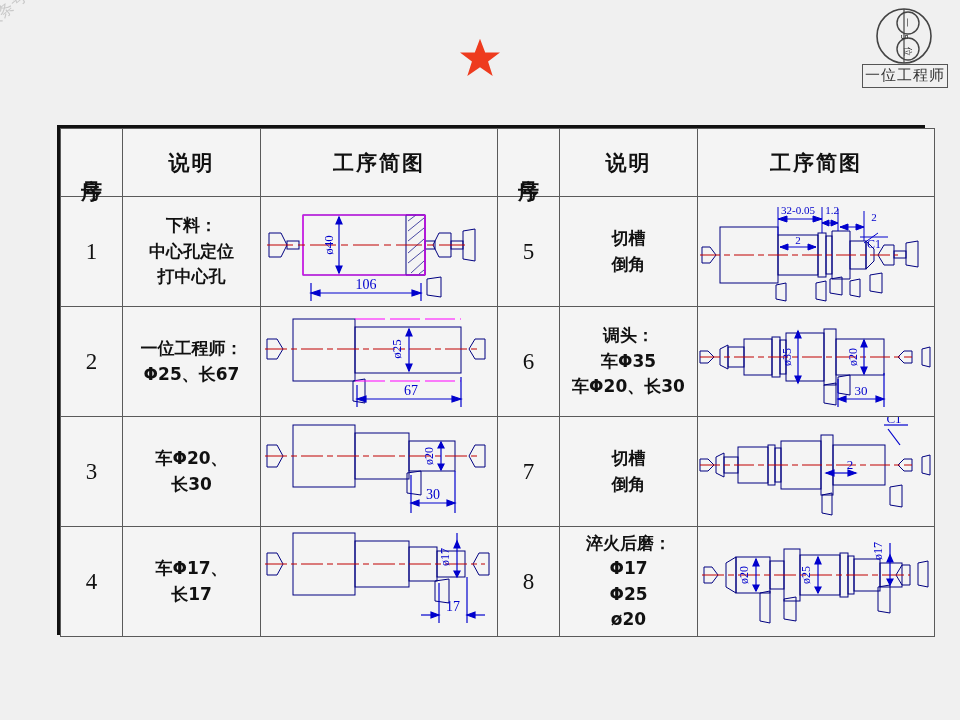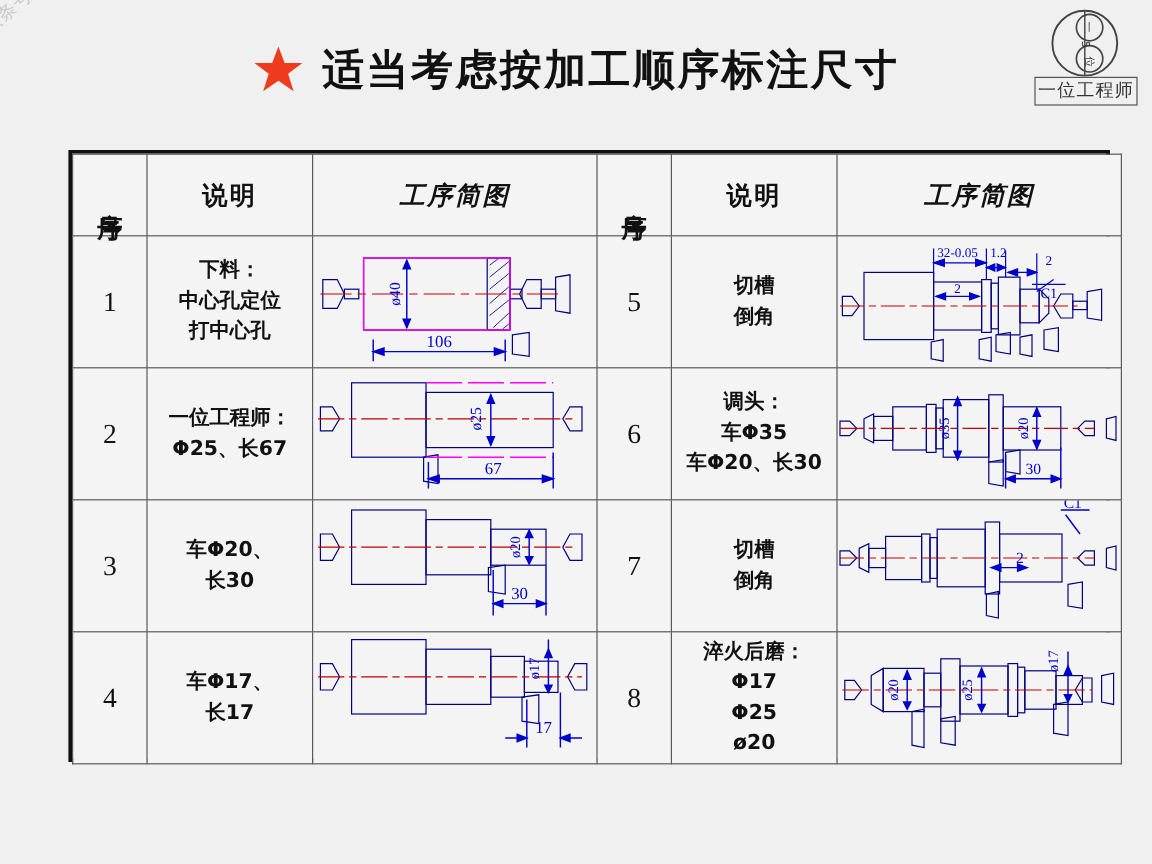"适当考虑按加工顺序标注尺寸" div.title-text { html: <div>适当考虑按加工顺序标注尺寸</div> -> none }
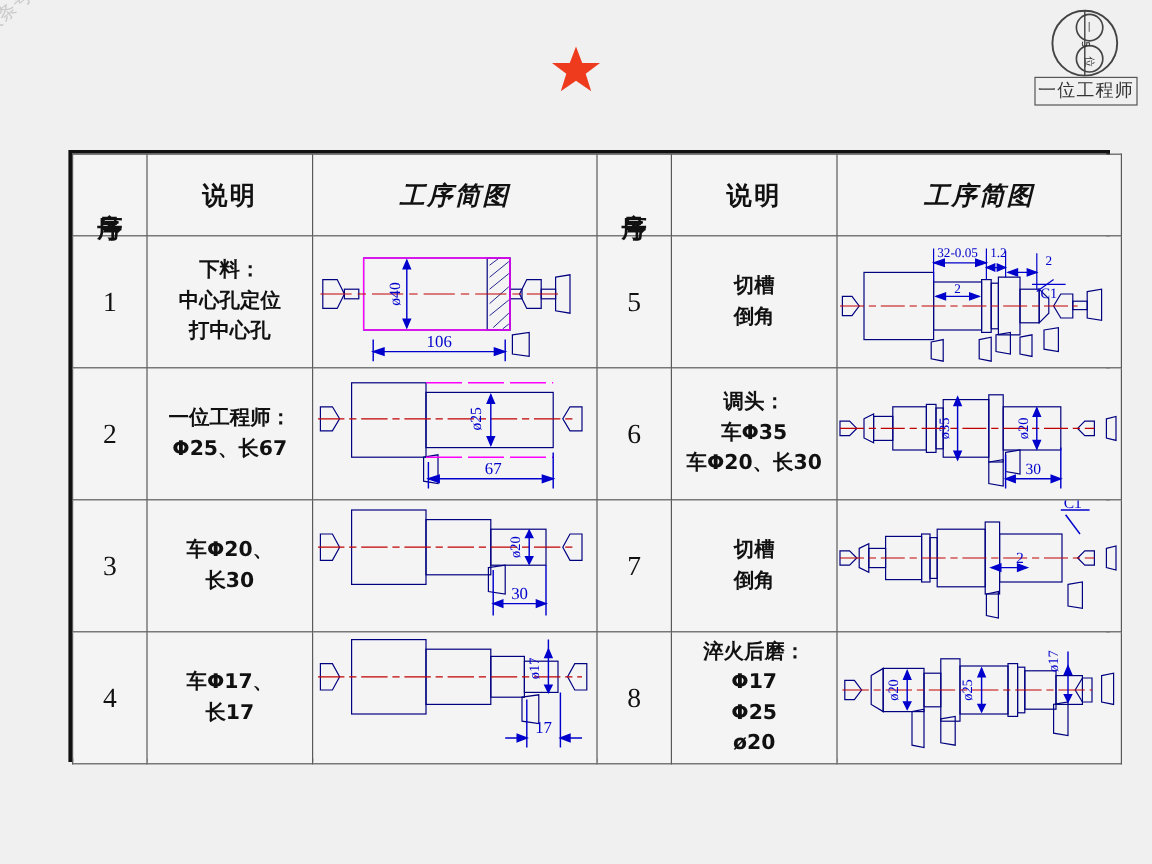"工序简图" .c-draw { font-style: italic -> none }
